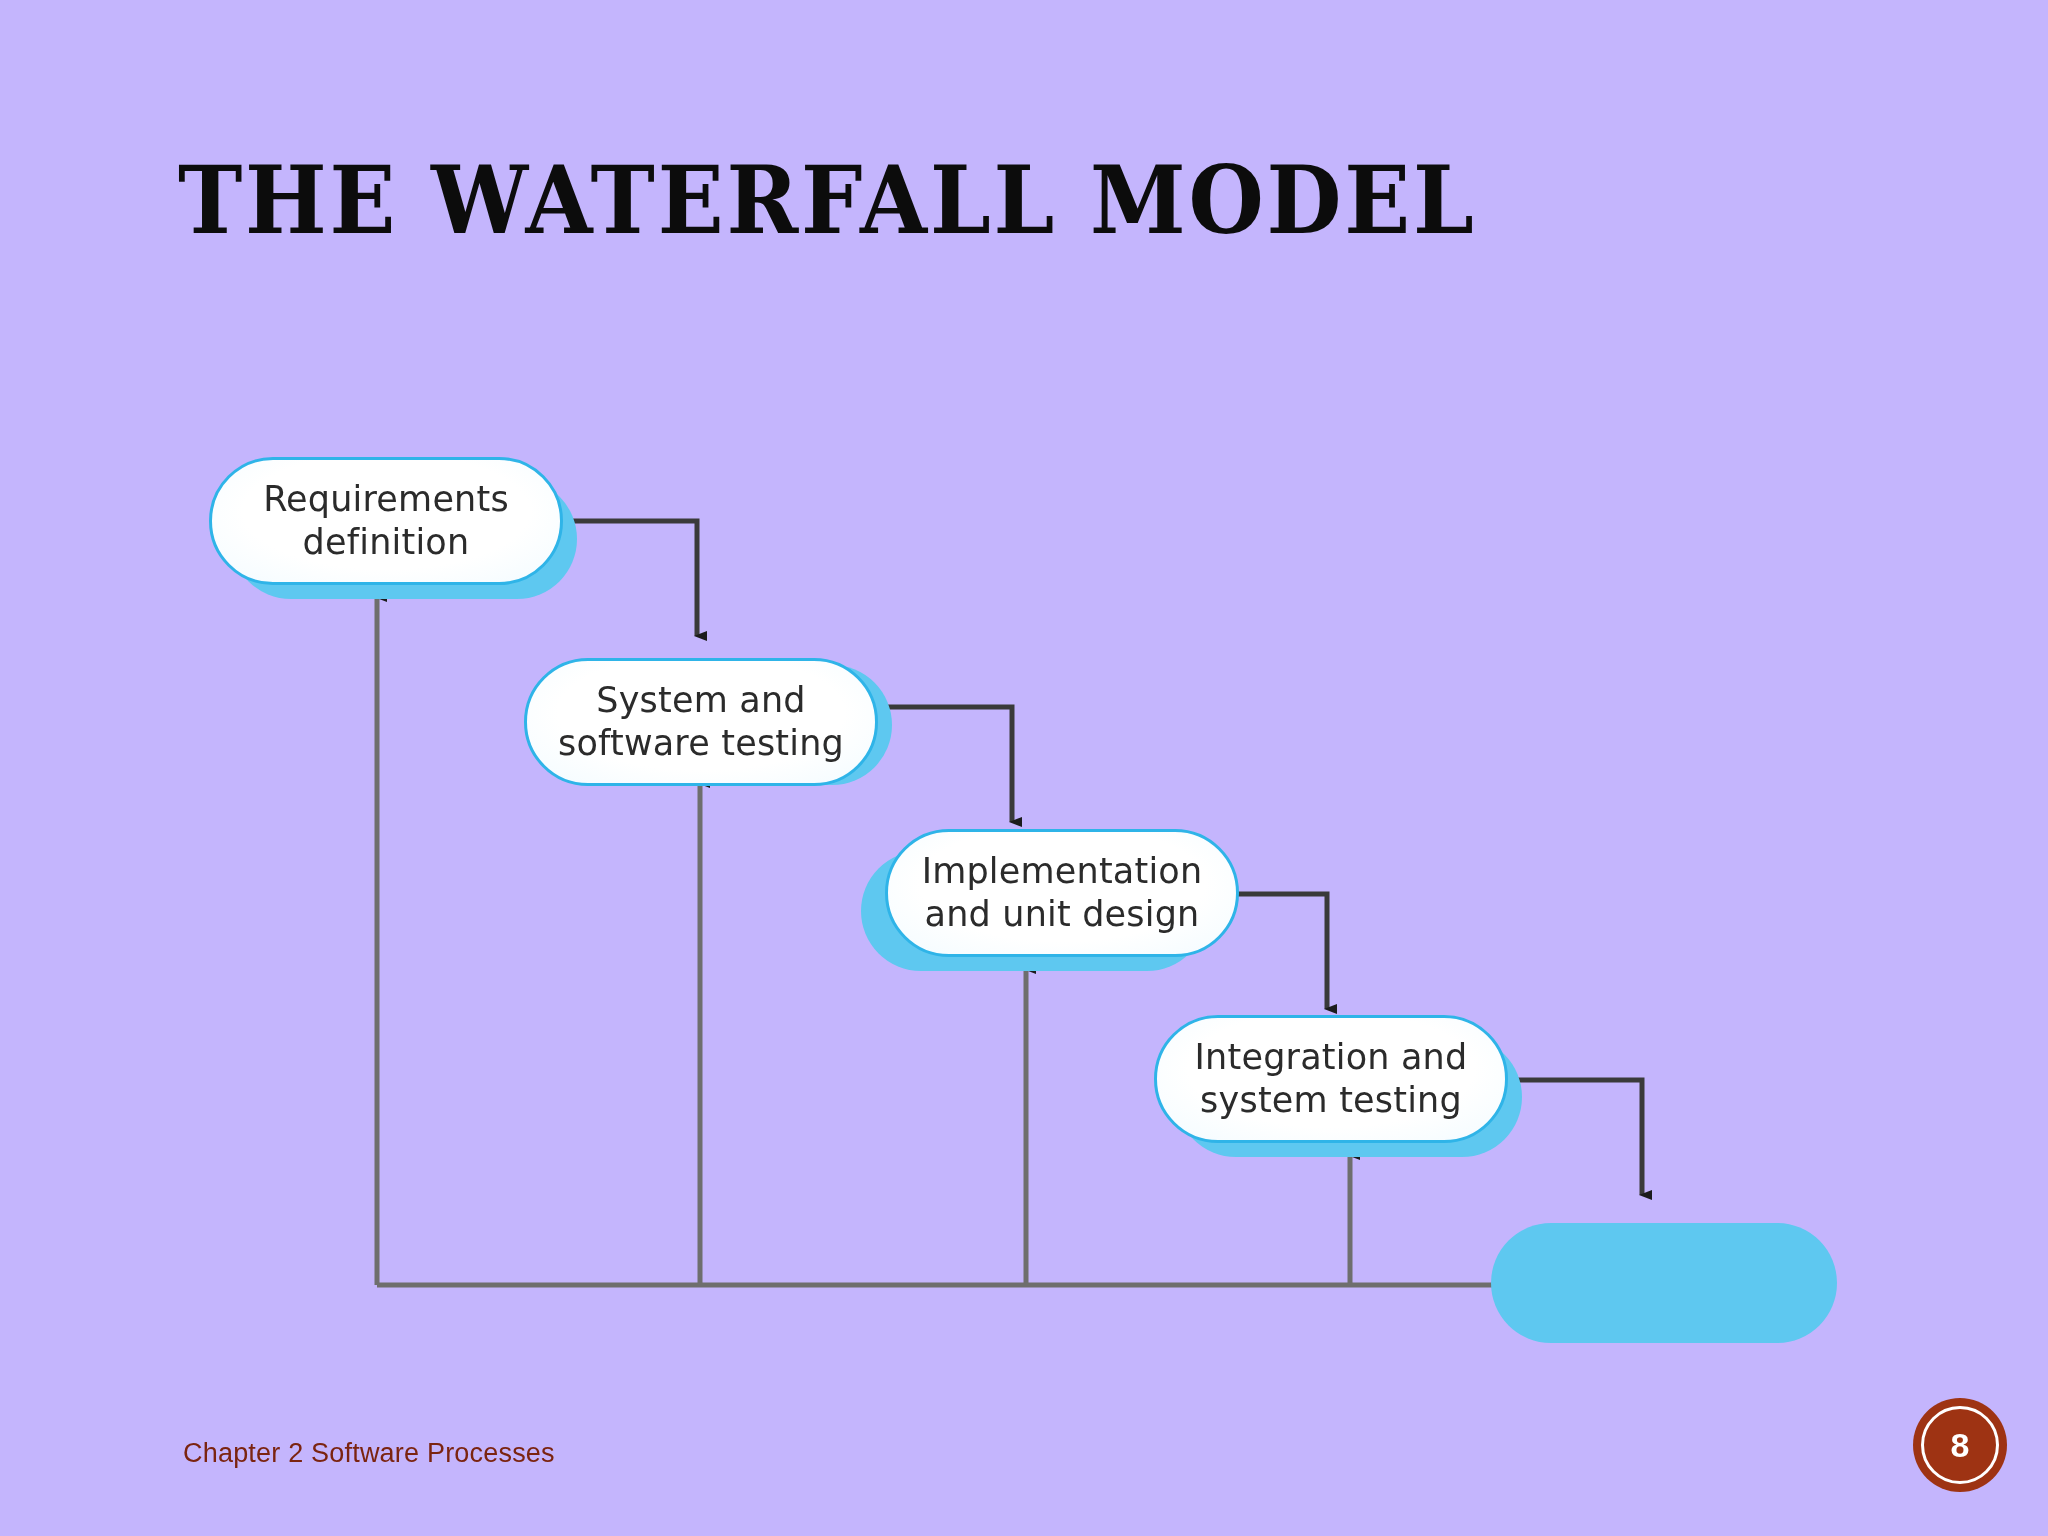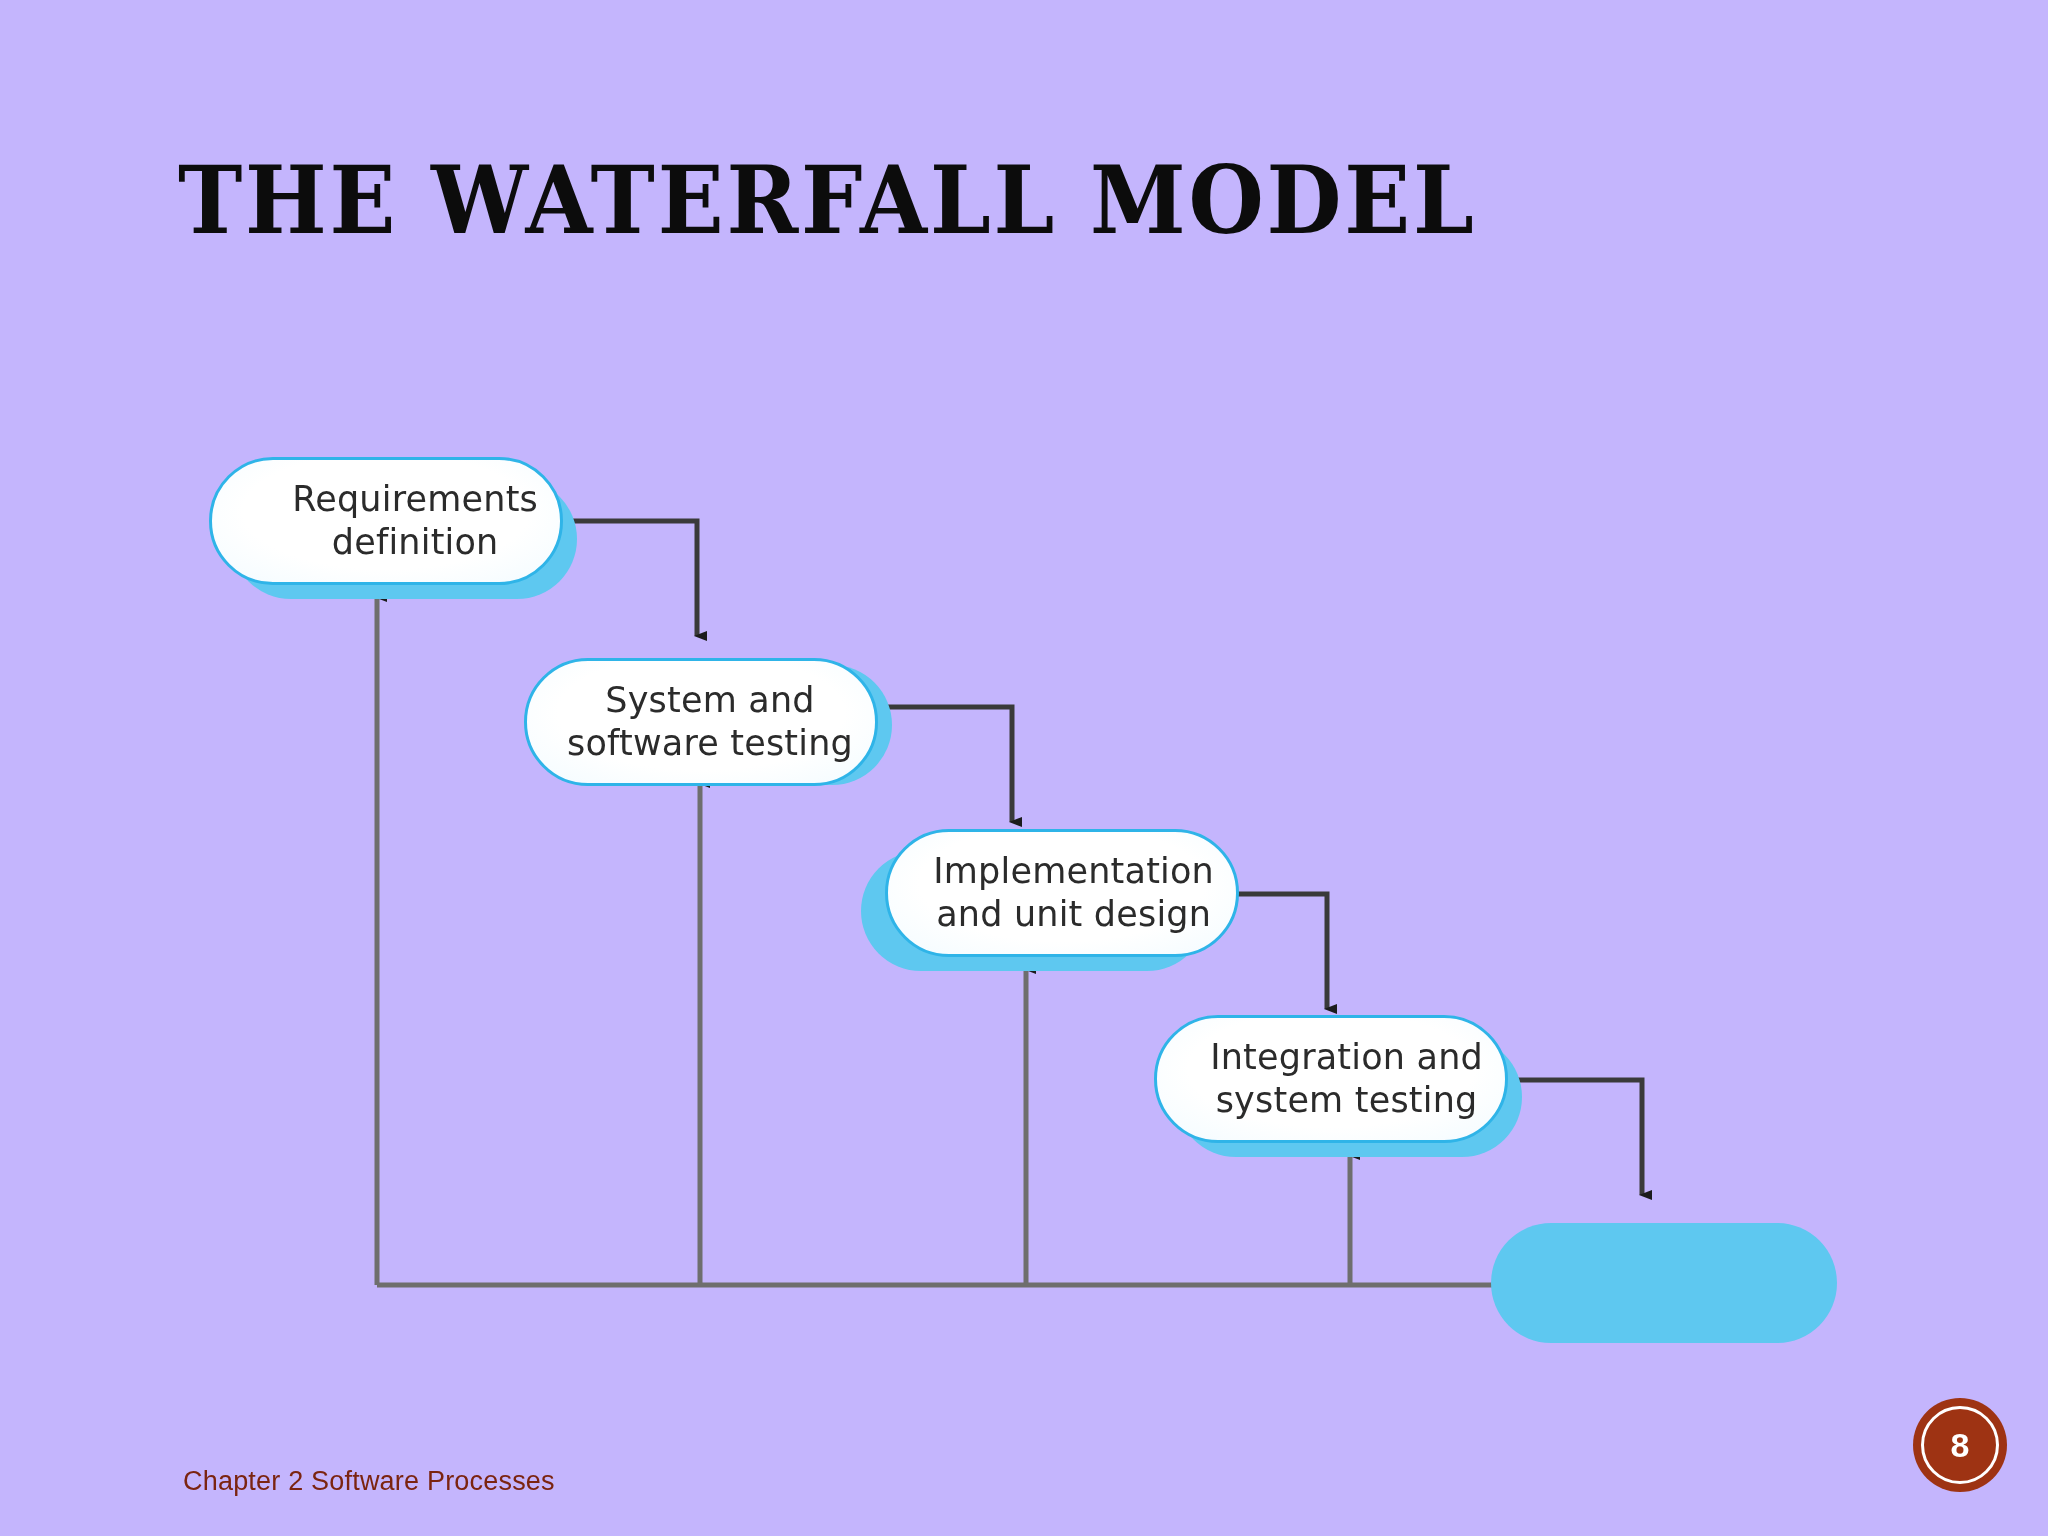"Requirements" .stage { justify-content: flex-end -> center }
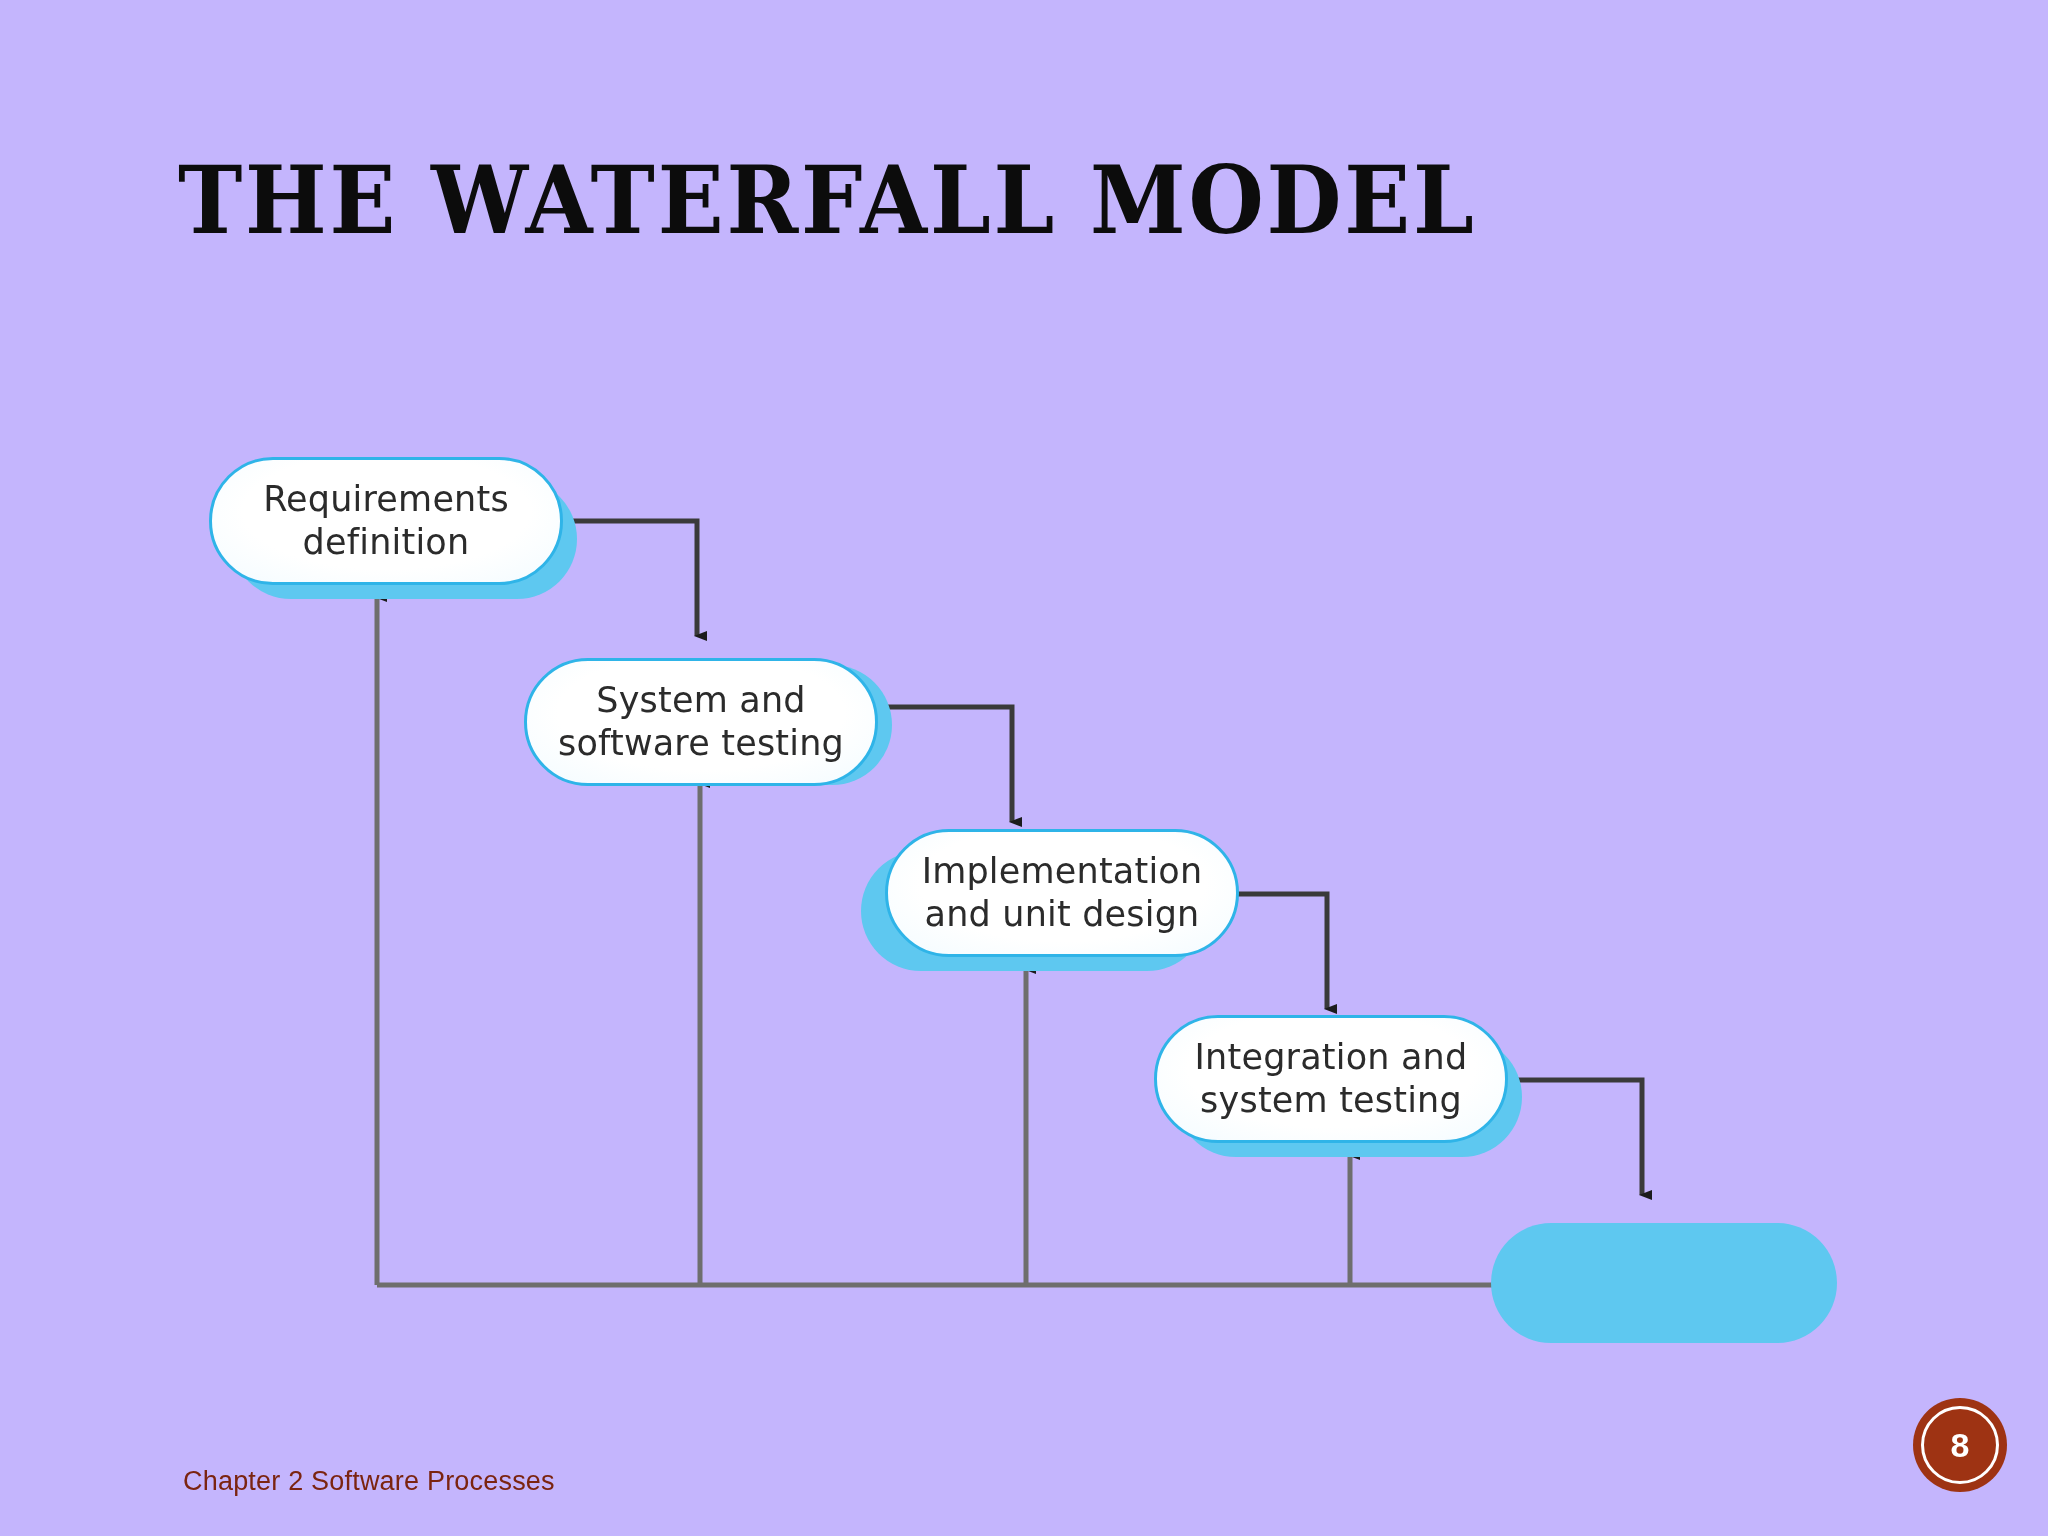"Chapter 2 Software Processes" #footer-note { margin-top: 28px -> none }
